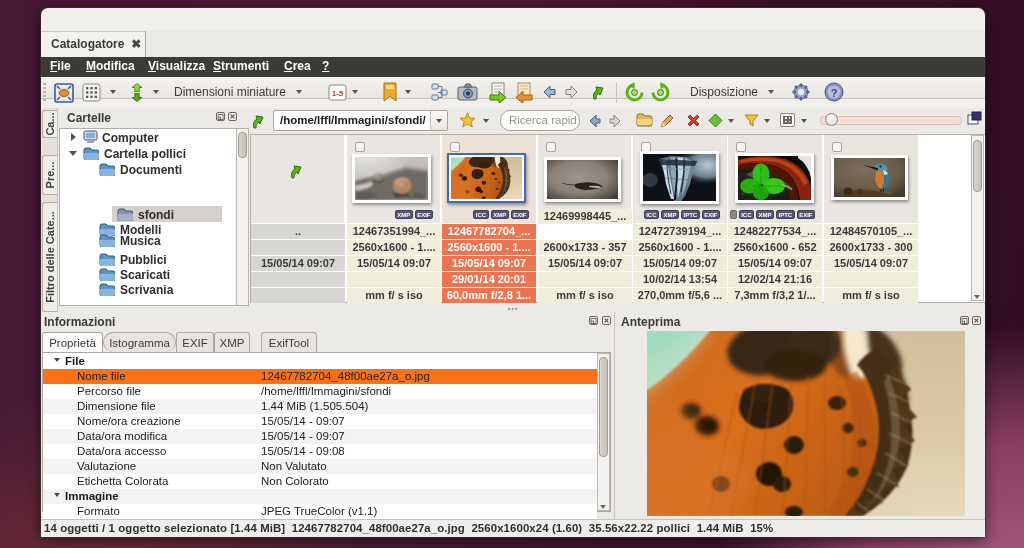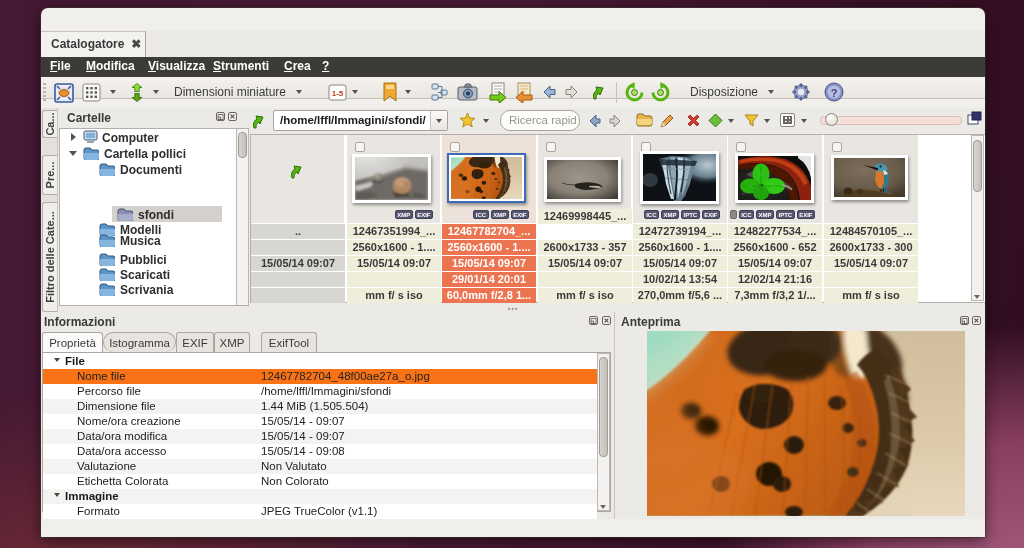"14 oggetti / 1 oggetto" div.statusbar { html: none -> <div>14 oggetti / 1 oggetto selezionato [1.44 MiB]&nbsp;&nbsp;12467782704_48f00ae27a_o.jpg&nbsp;&nbsp;2560x1600x24 (1.60)&nbsp;&nbsp;35.56x22.22 pollici&nbsp;&nbsp;1.44 MiB&nbsp;&nbsp;15%</div> }
